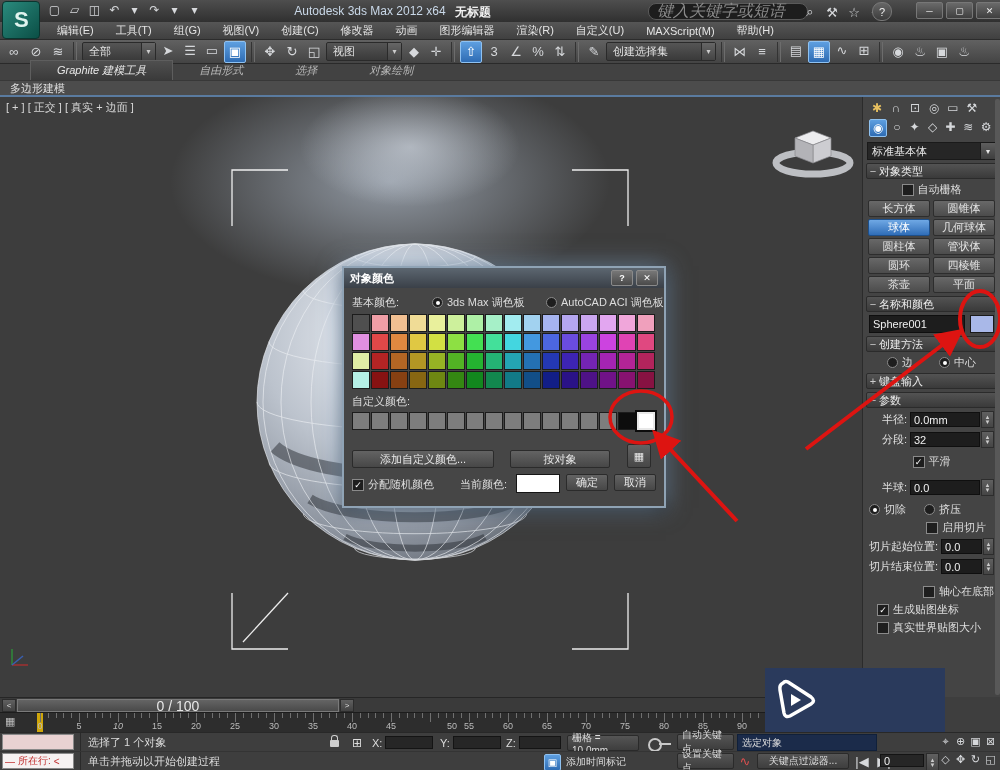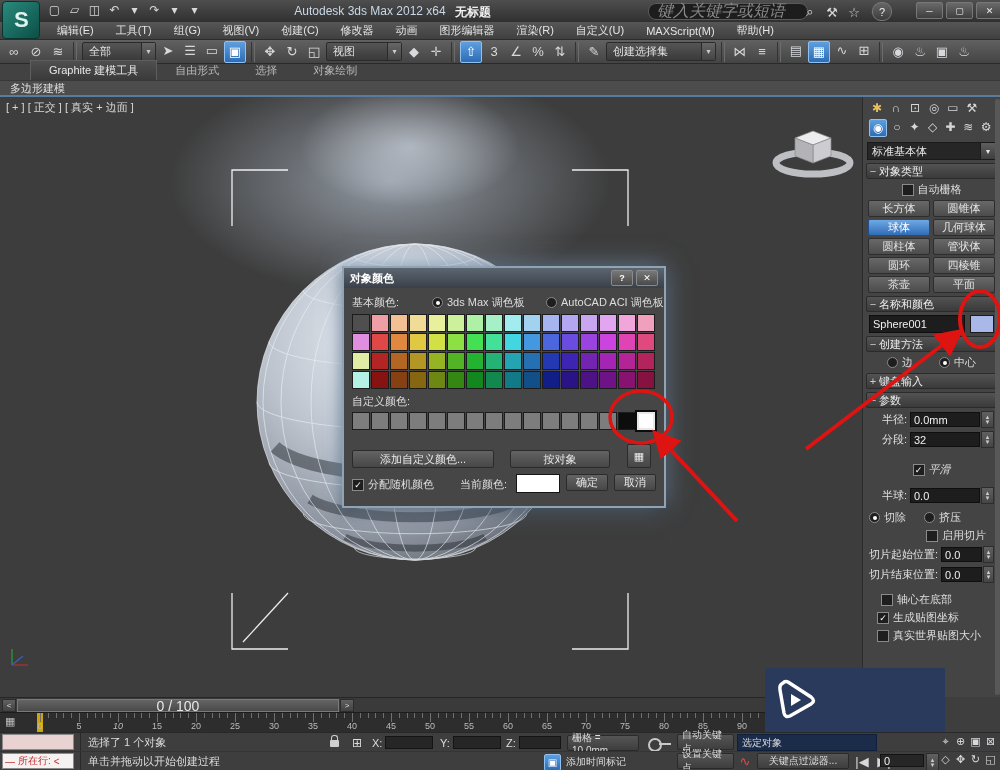"Graphite 建模工具" .rtab { font-style: none -> italic; padding: 2px 18px -> 2px 26px }
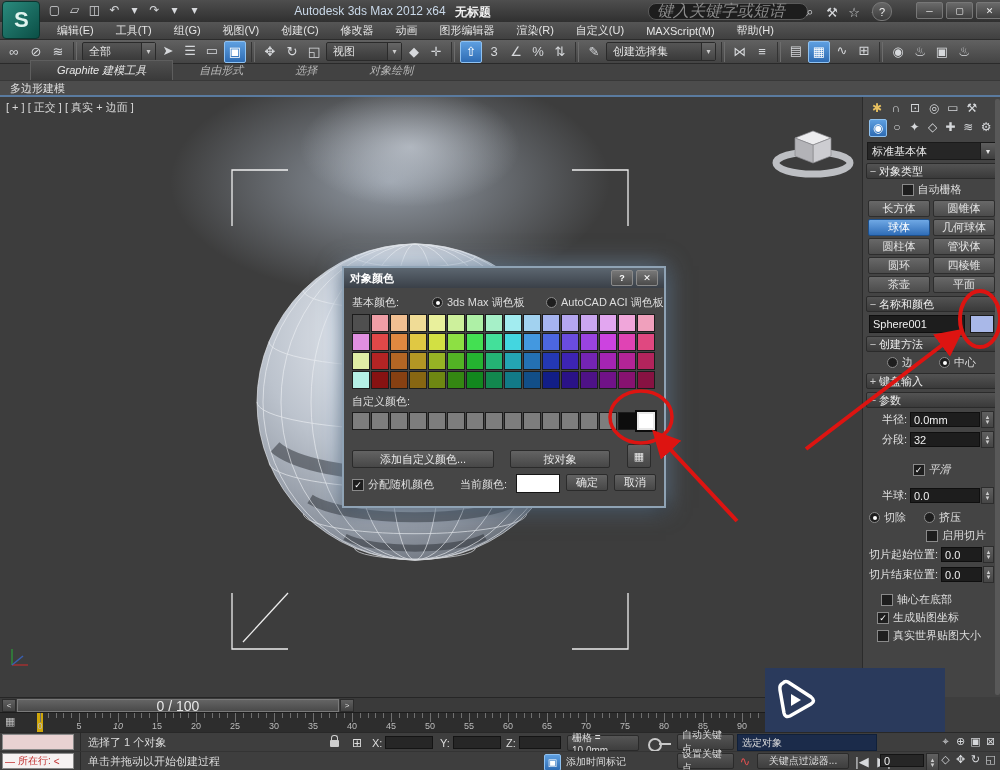"平滑" div.cp-row { font-style: italic -> none; margin-top: 14px -> 6px }
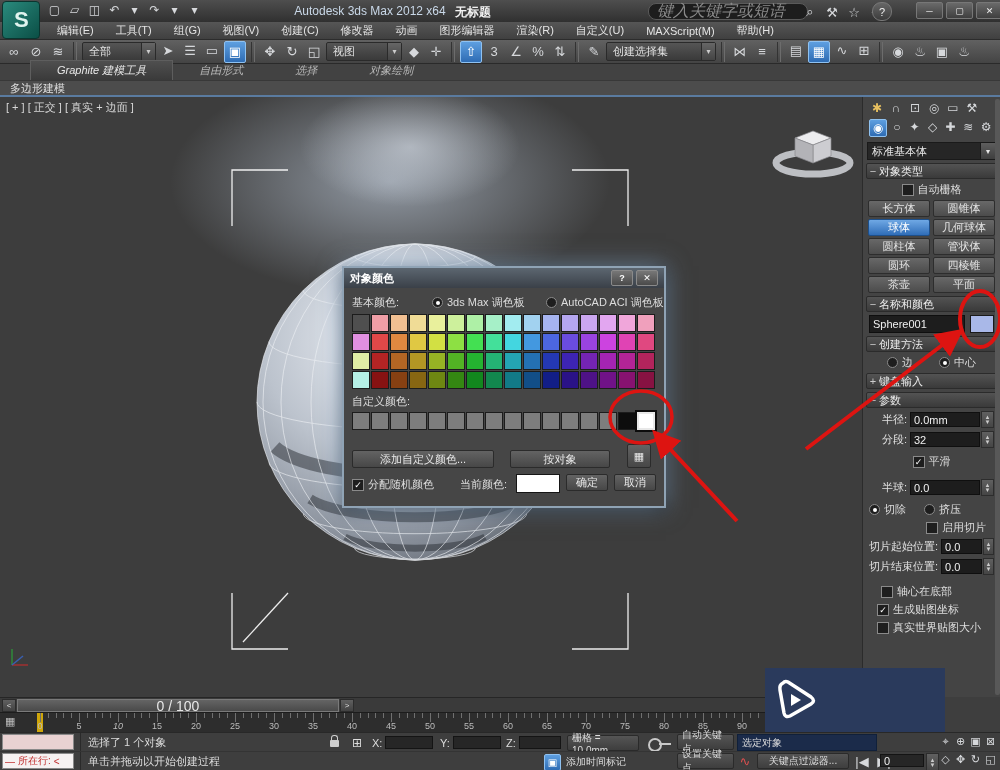"轴心在底部" div.cp-row { justify-content: none -> flex-end }
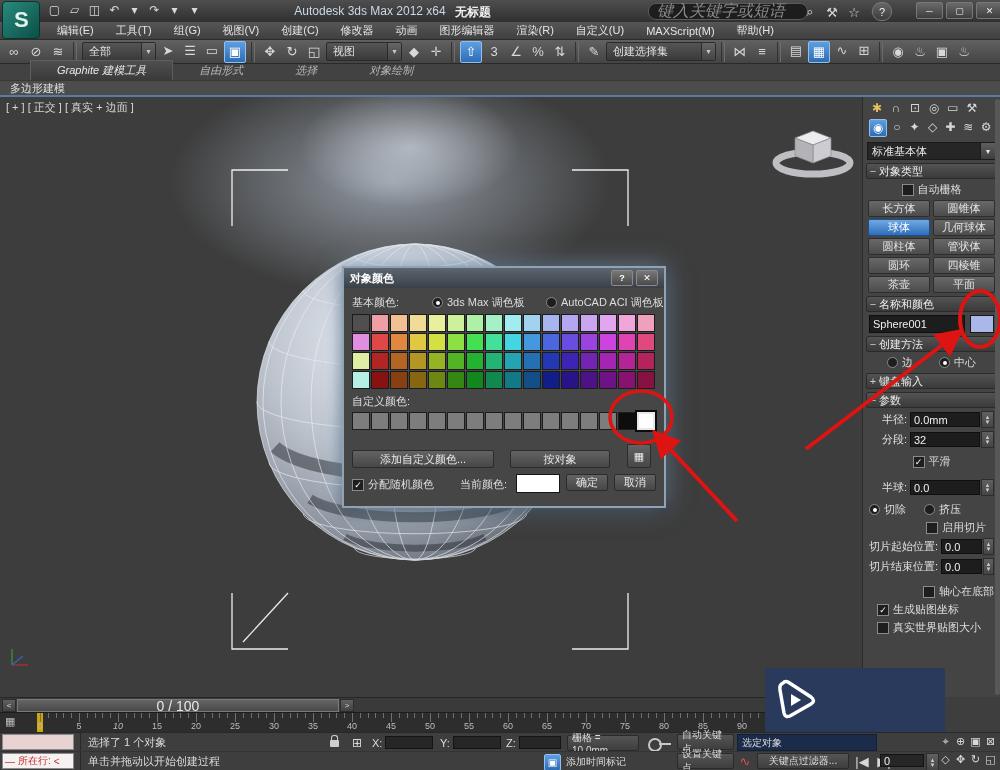"50" span.rlab { left: 430px -> 452px }
